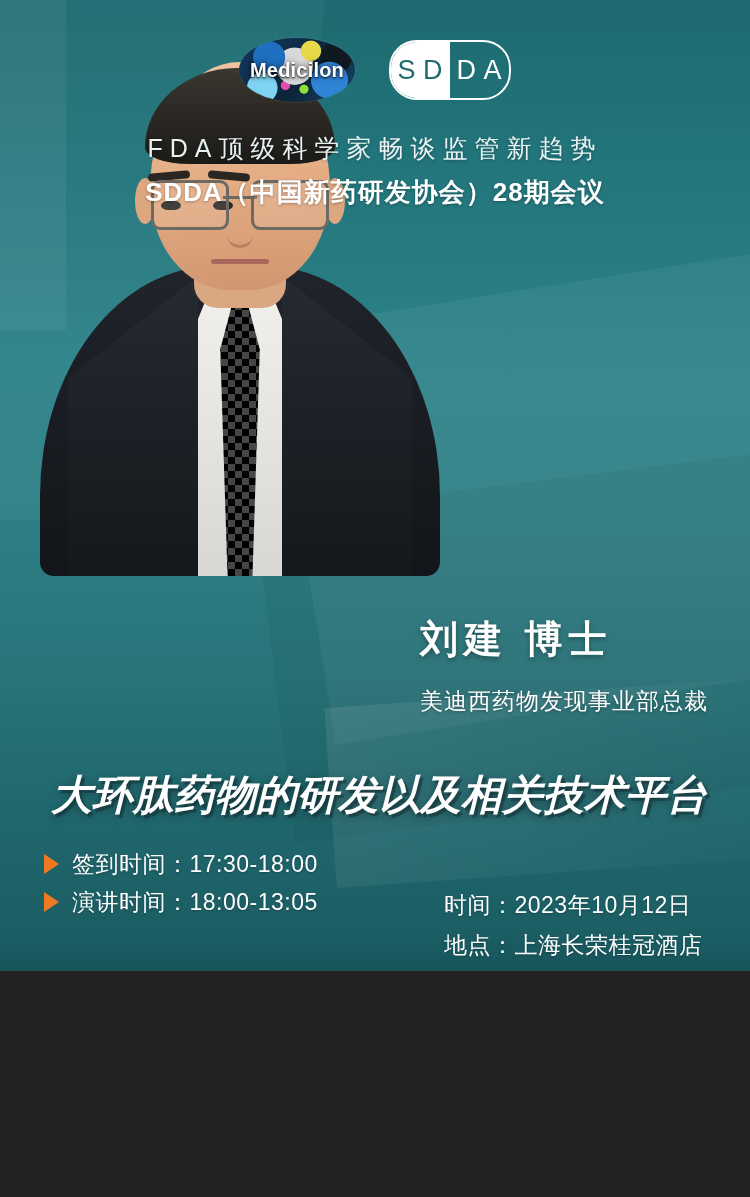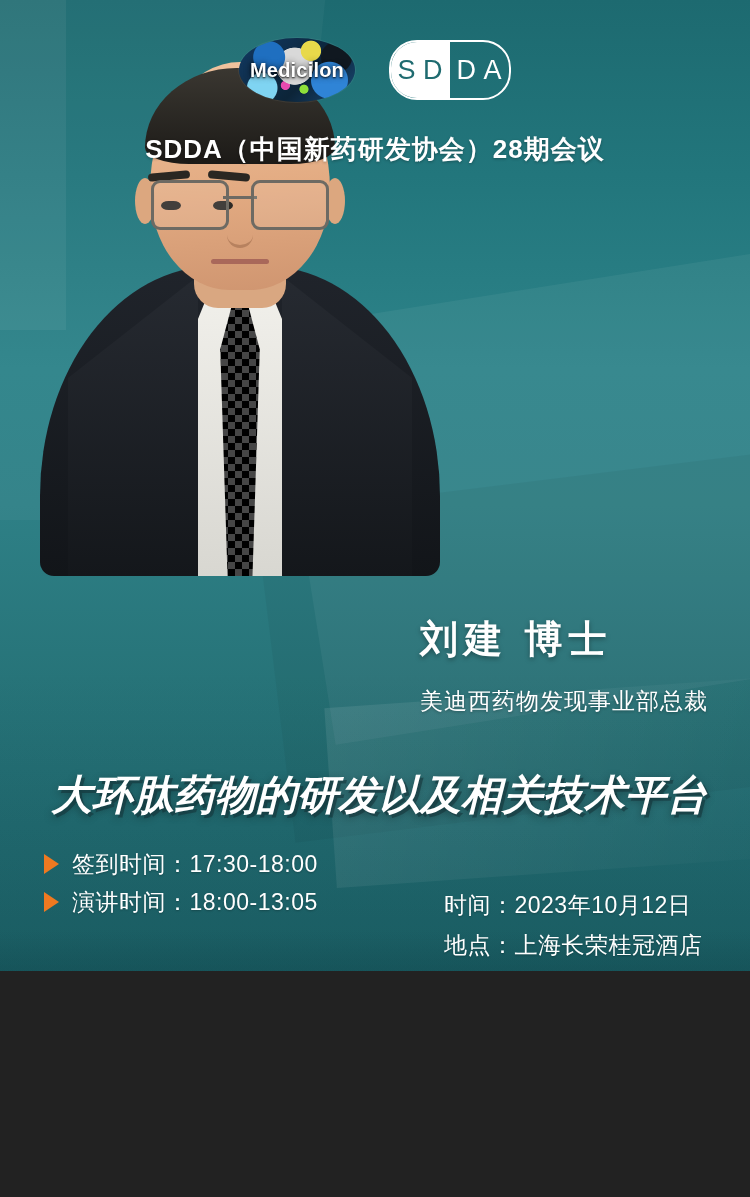"FDA顶级科学家畅谈监管新趋势" div.kicker { html: none -> <div>FDA顶级科学家畅谈监管新趋势</div> }
